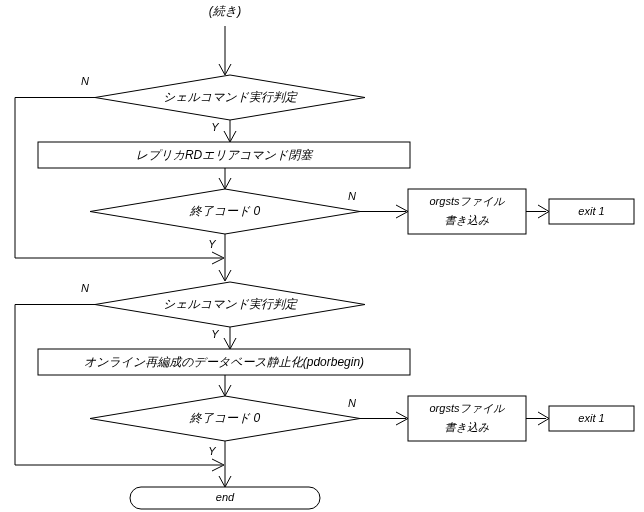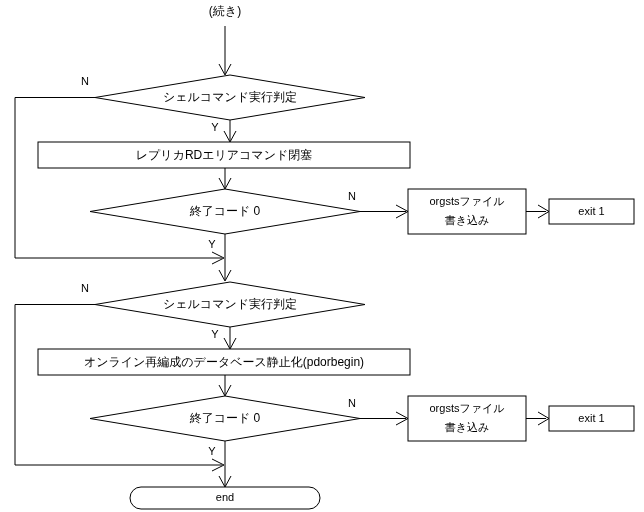"(続き)" #flowchart-root { font-style: none -> italic }
